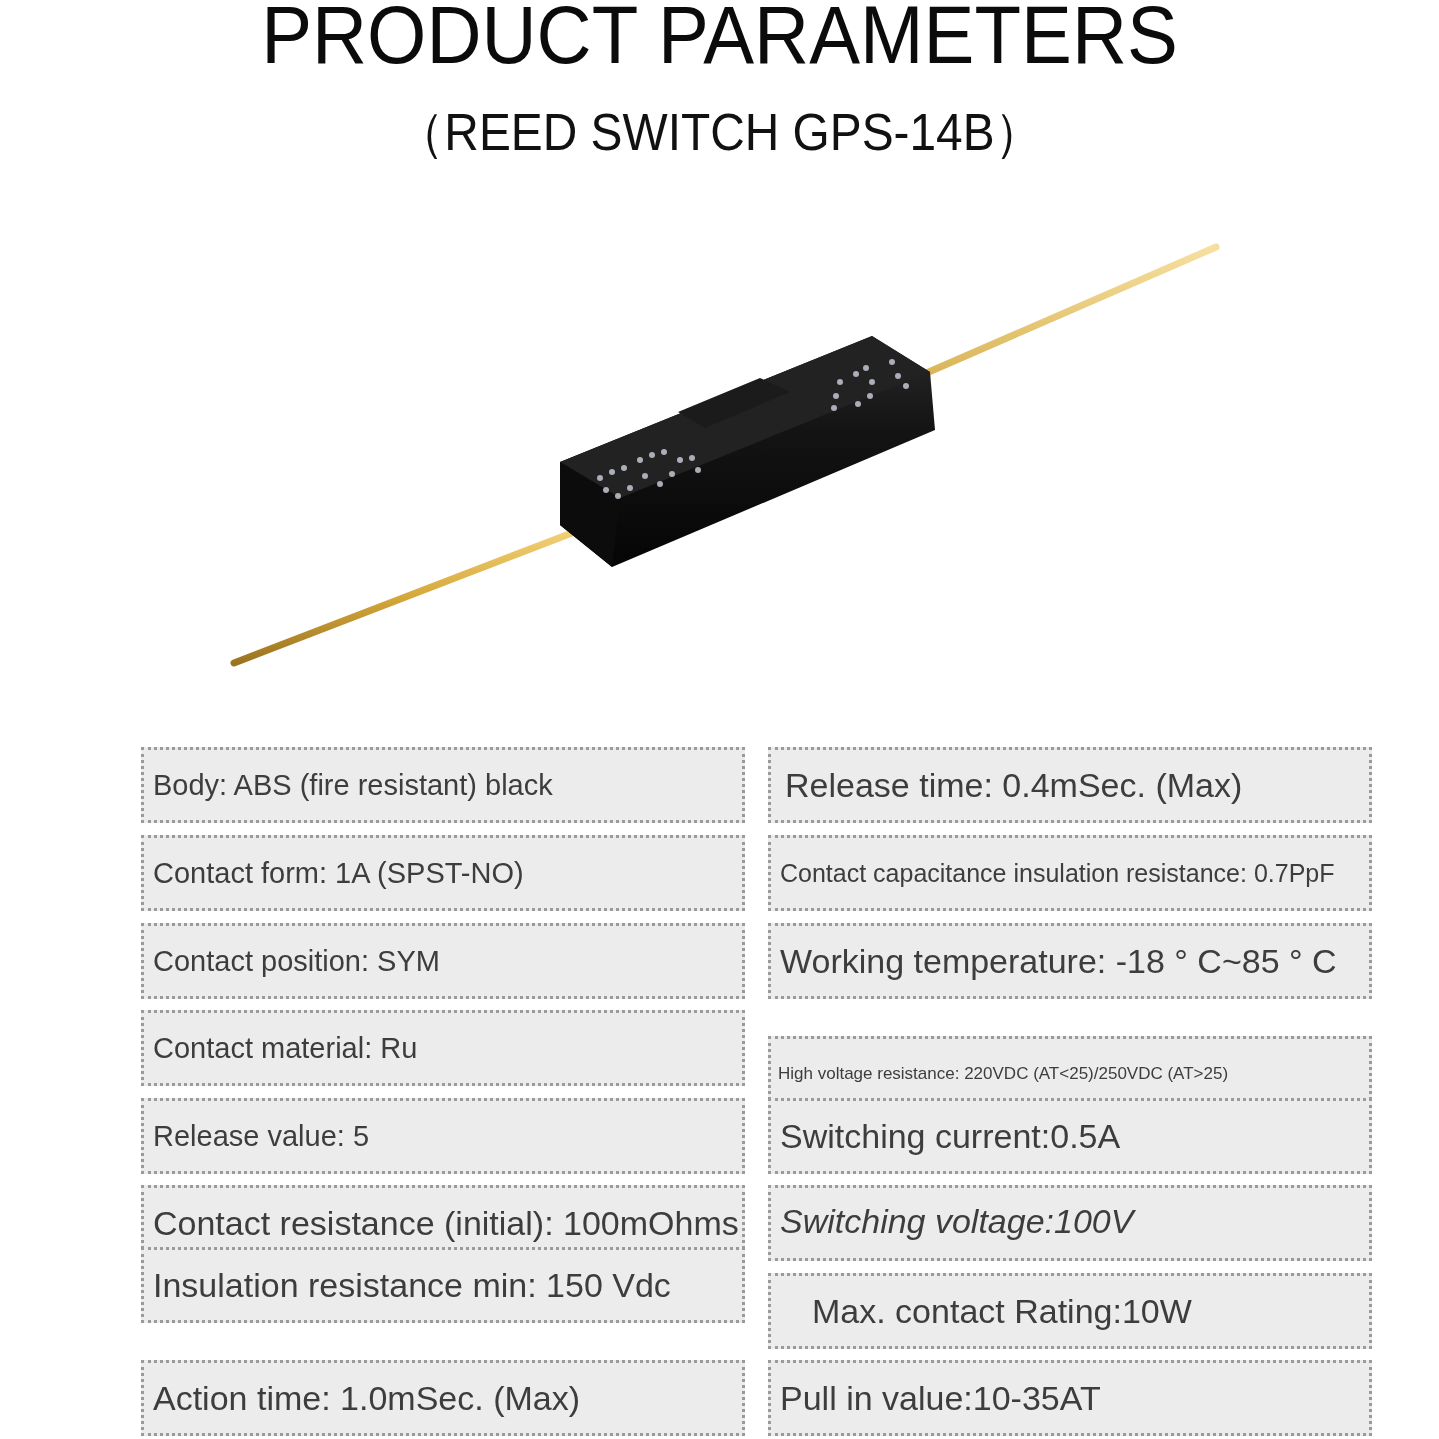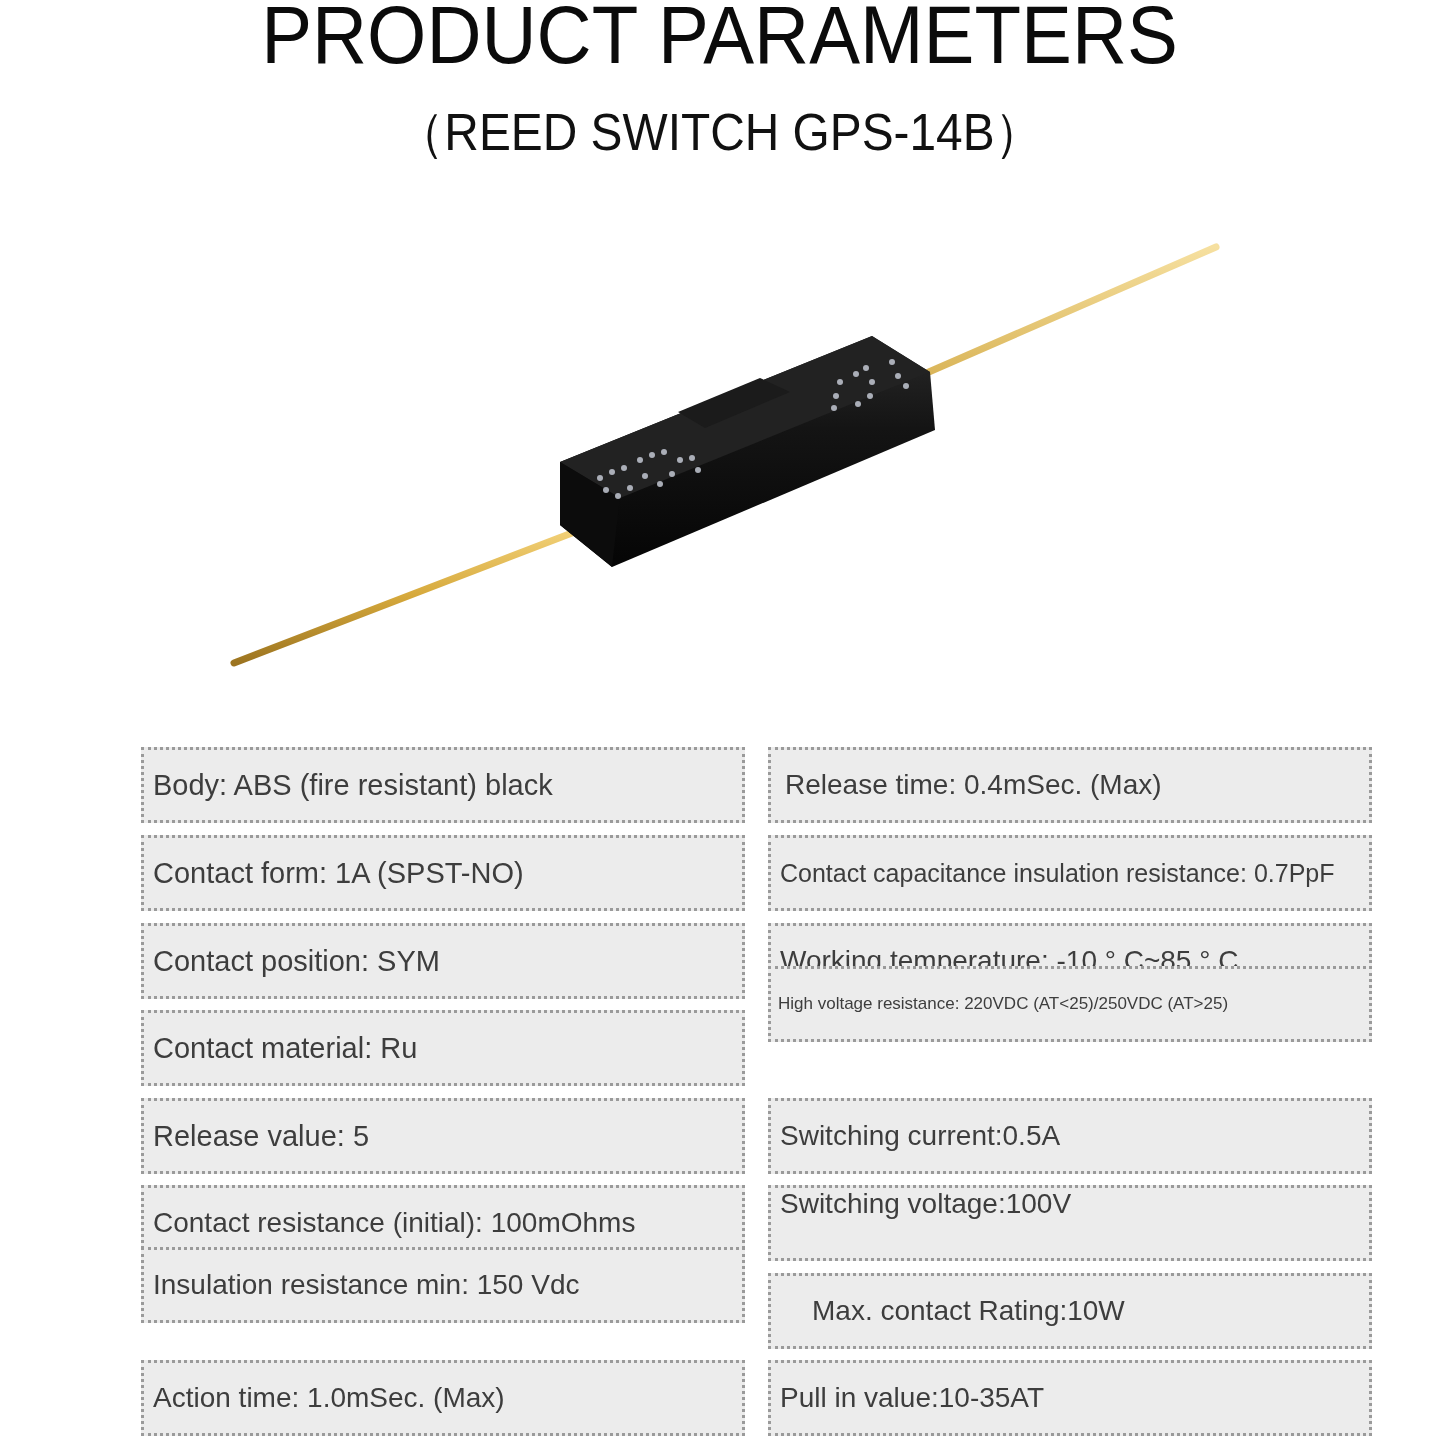"Release time: 0.4mSec. (Max)" .fs-md { font-size: 28px -> 34px }
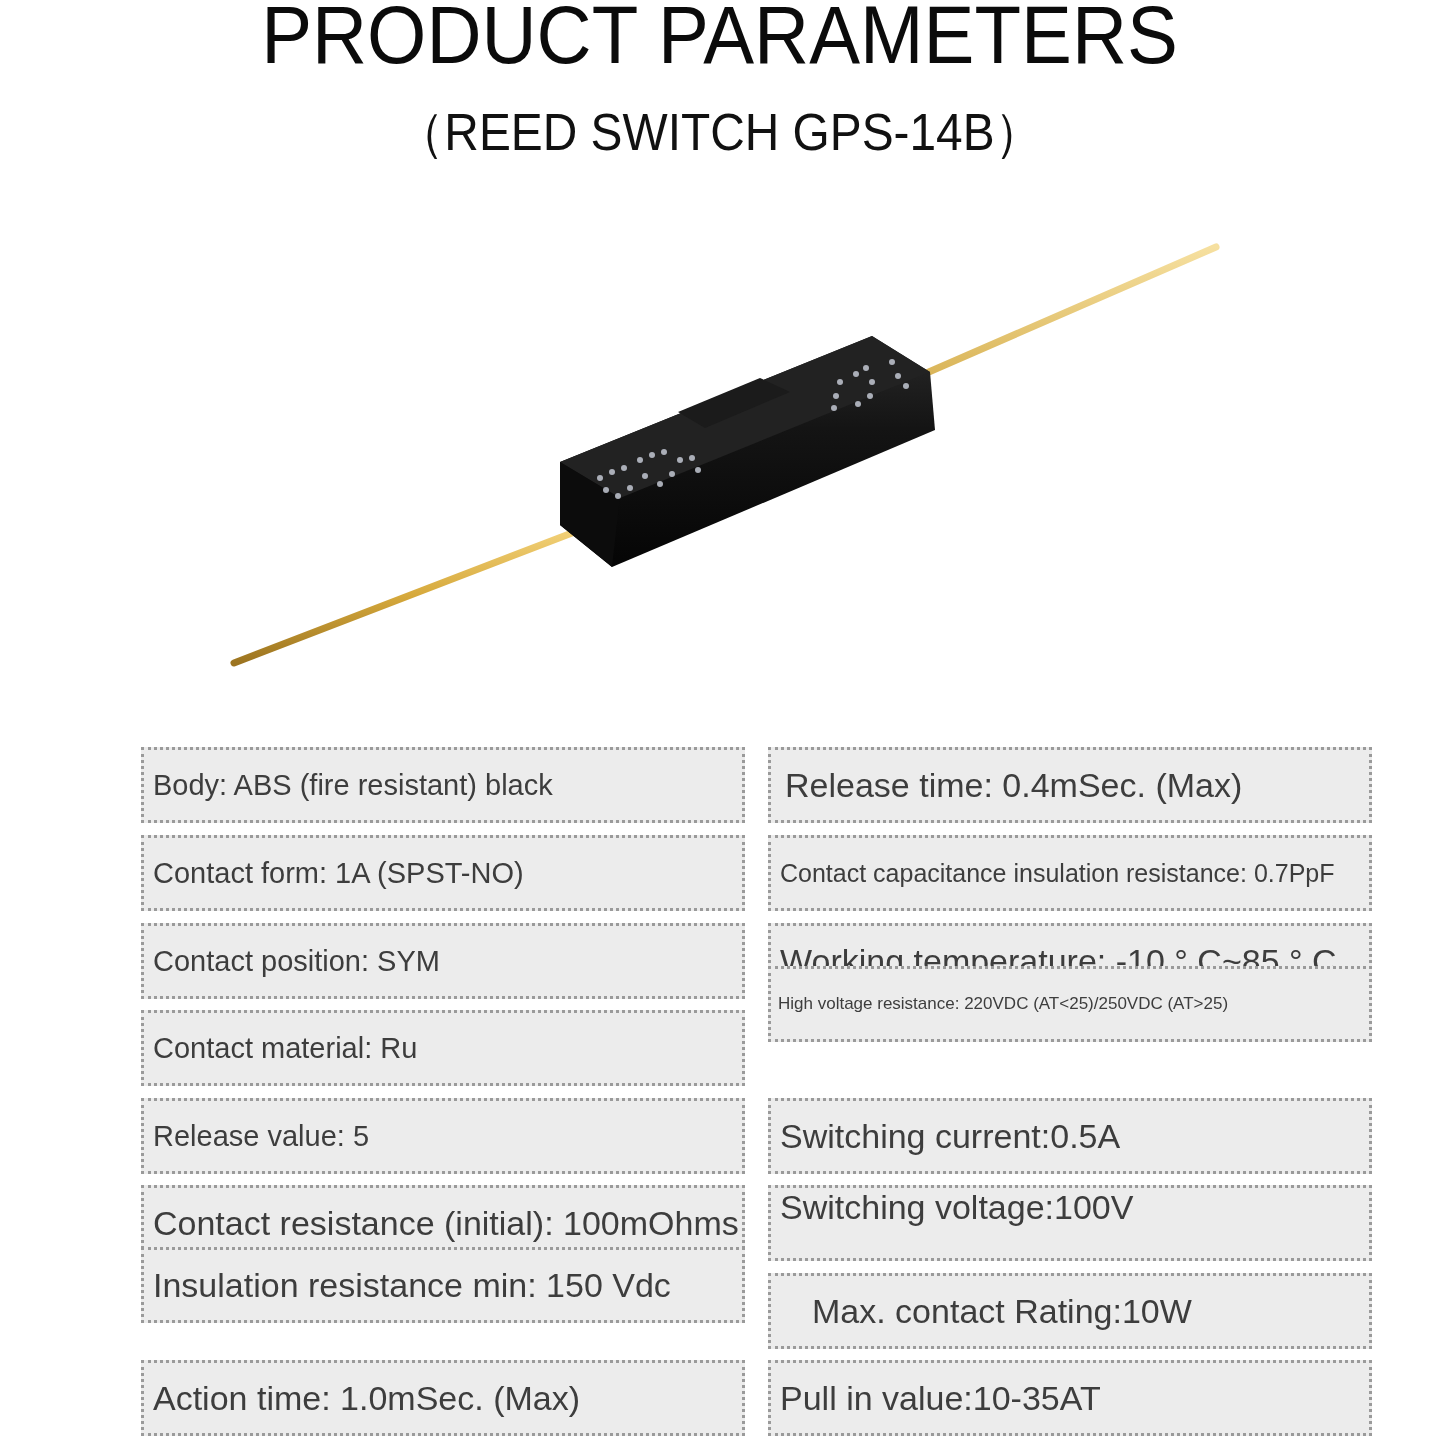"Working temperature: -10 ° C~85" span { text: -10 -> -18 }
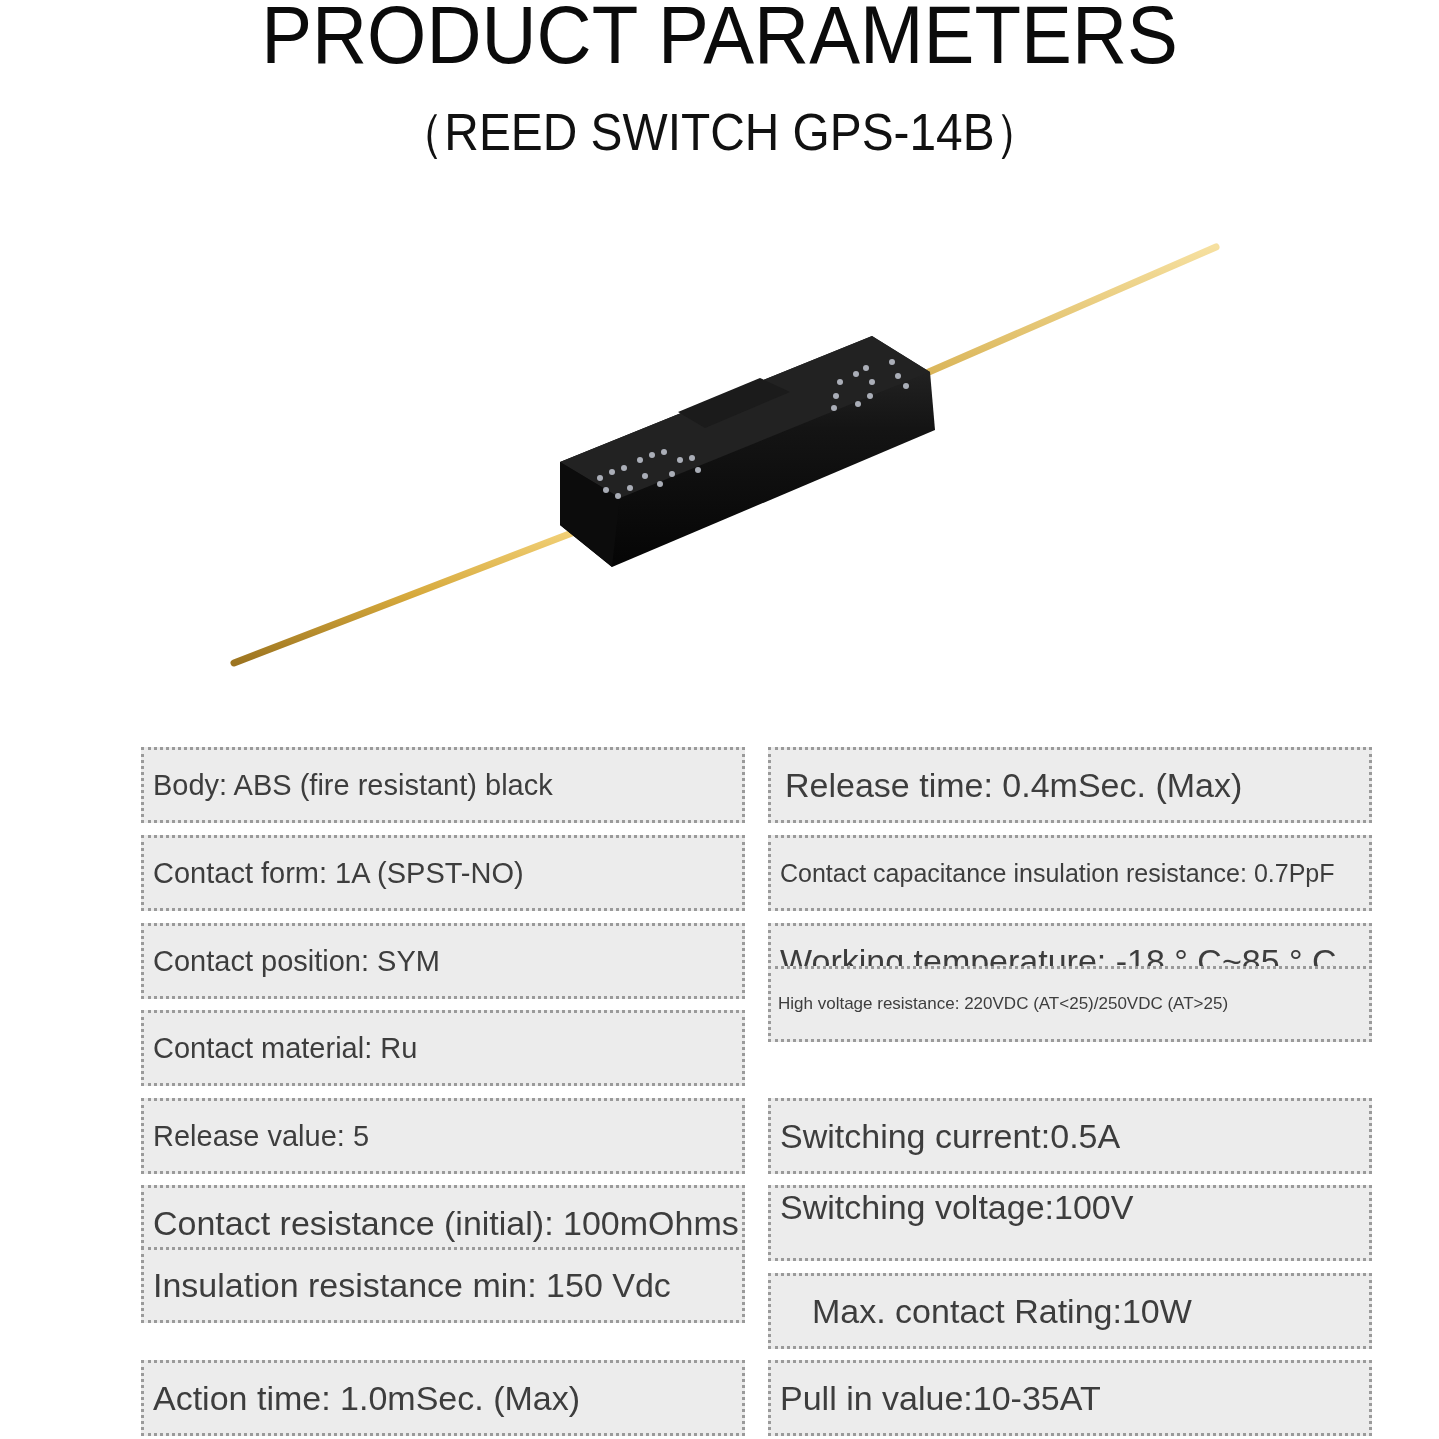"High voltage resistance: 220VDC" div.spec-box { top: 966px -> 1036px }
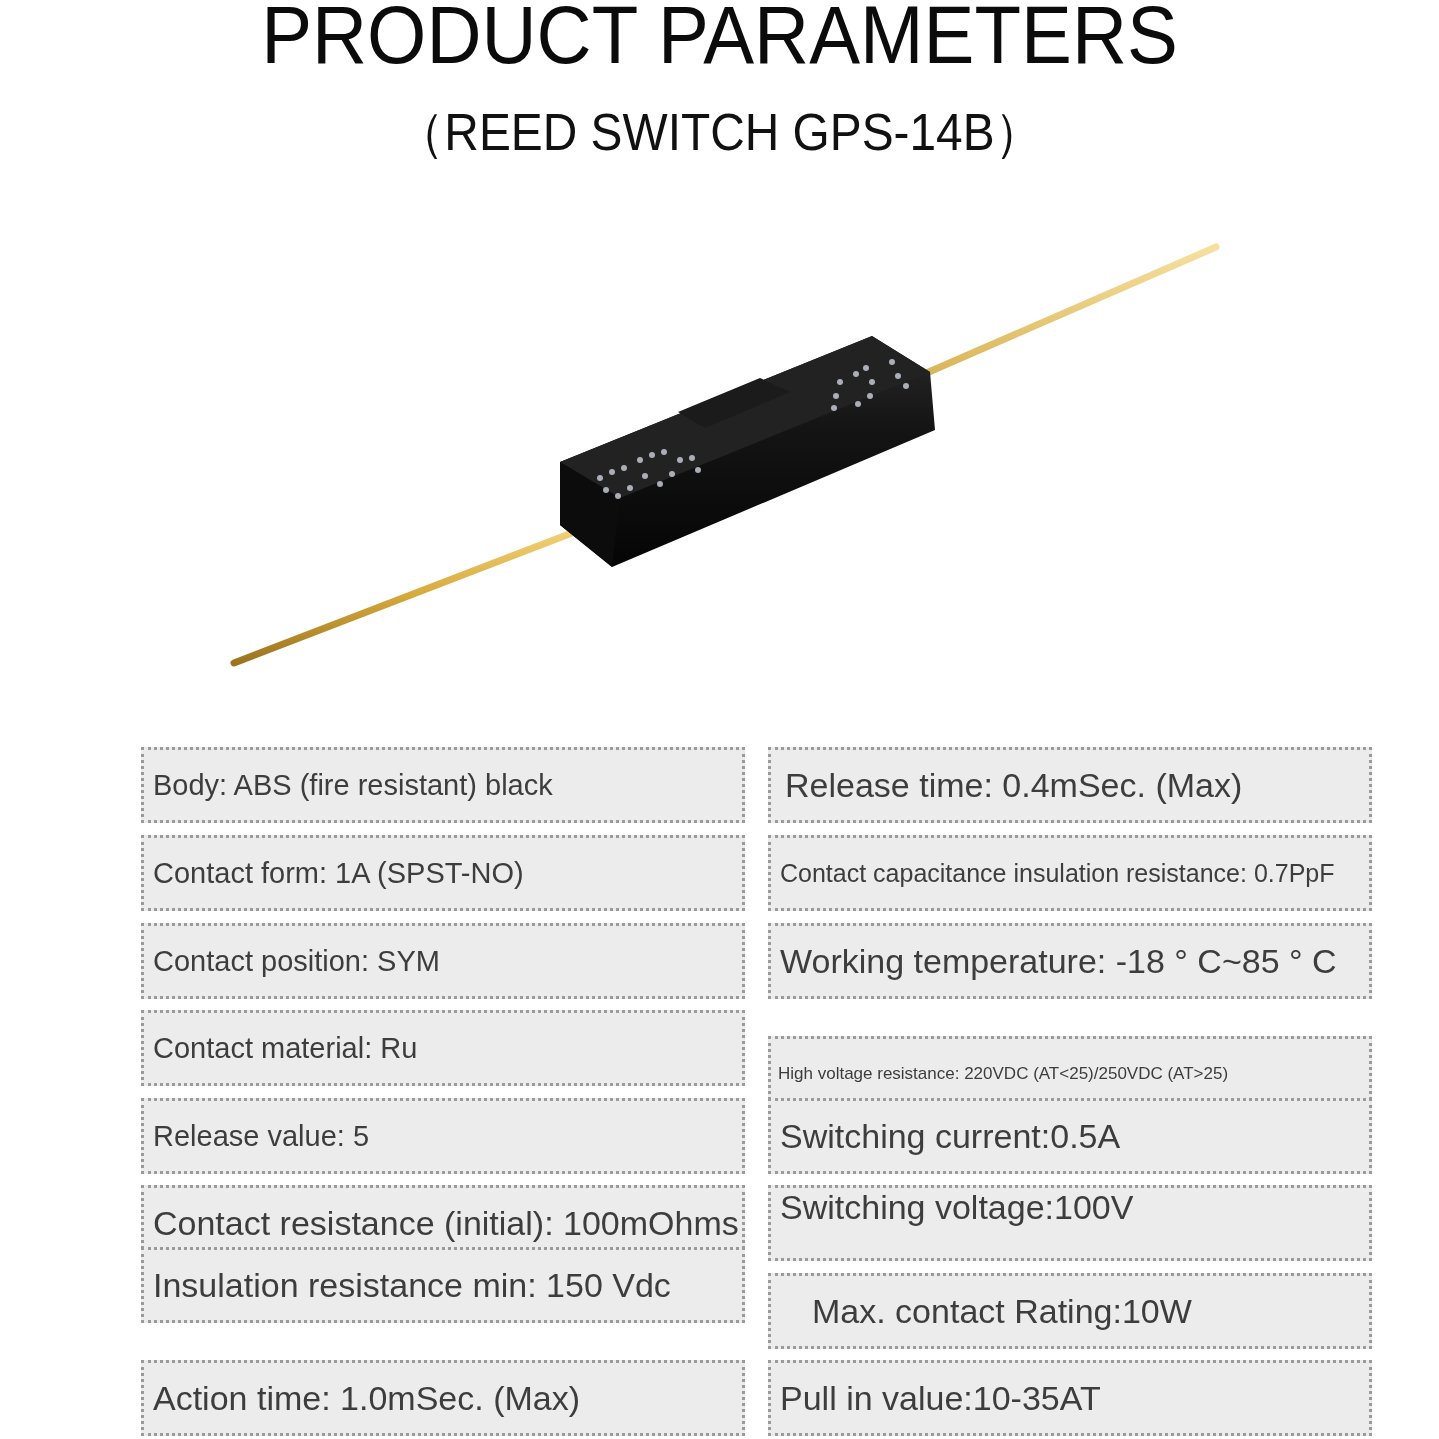"Switching voltage:100V" div.spec-box { font-style: none -> italic; padding-top: none -> 14px }
